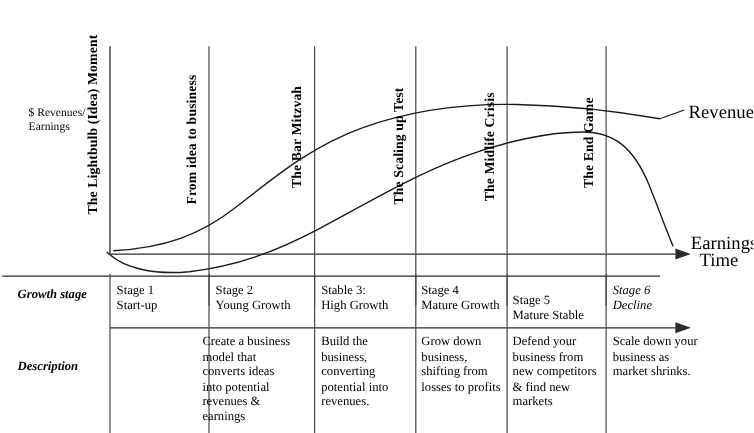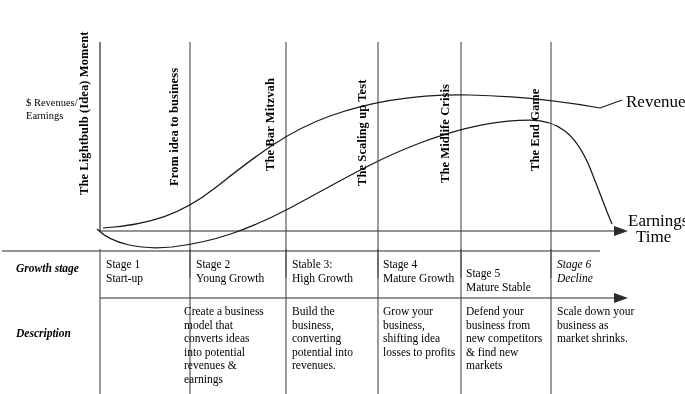"Grow your business, shifting idea" div.cell { text: your business, shifting idea -> down business, shifting from }
